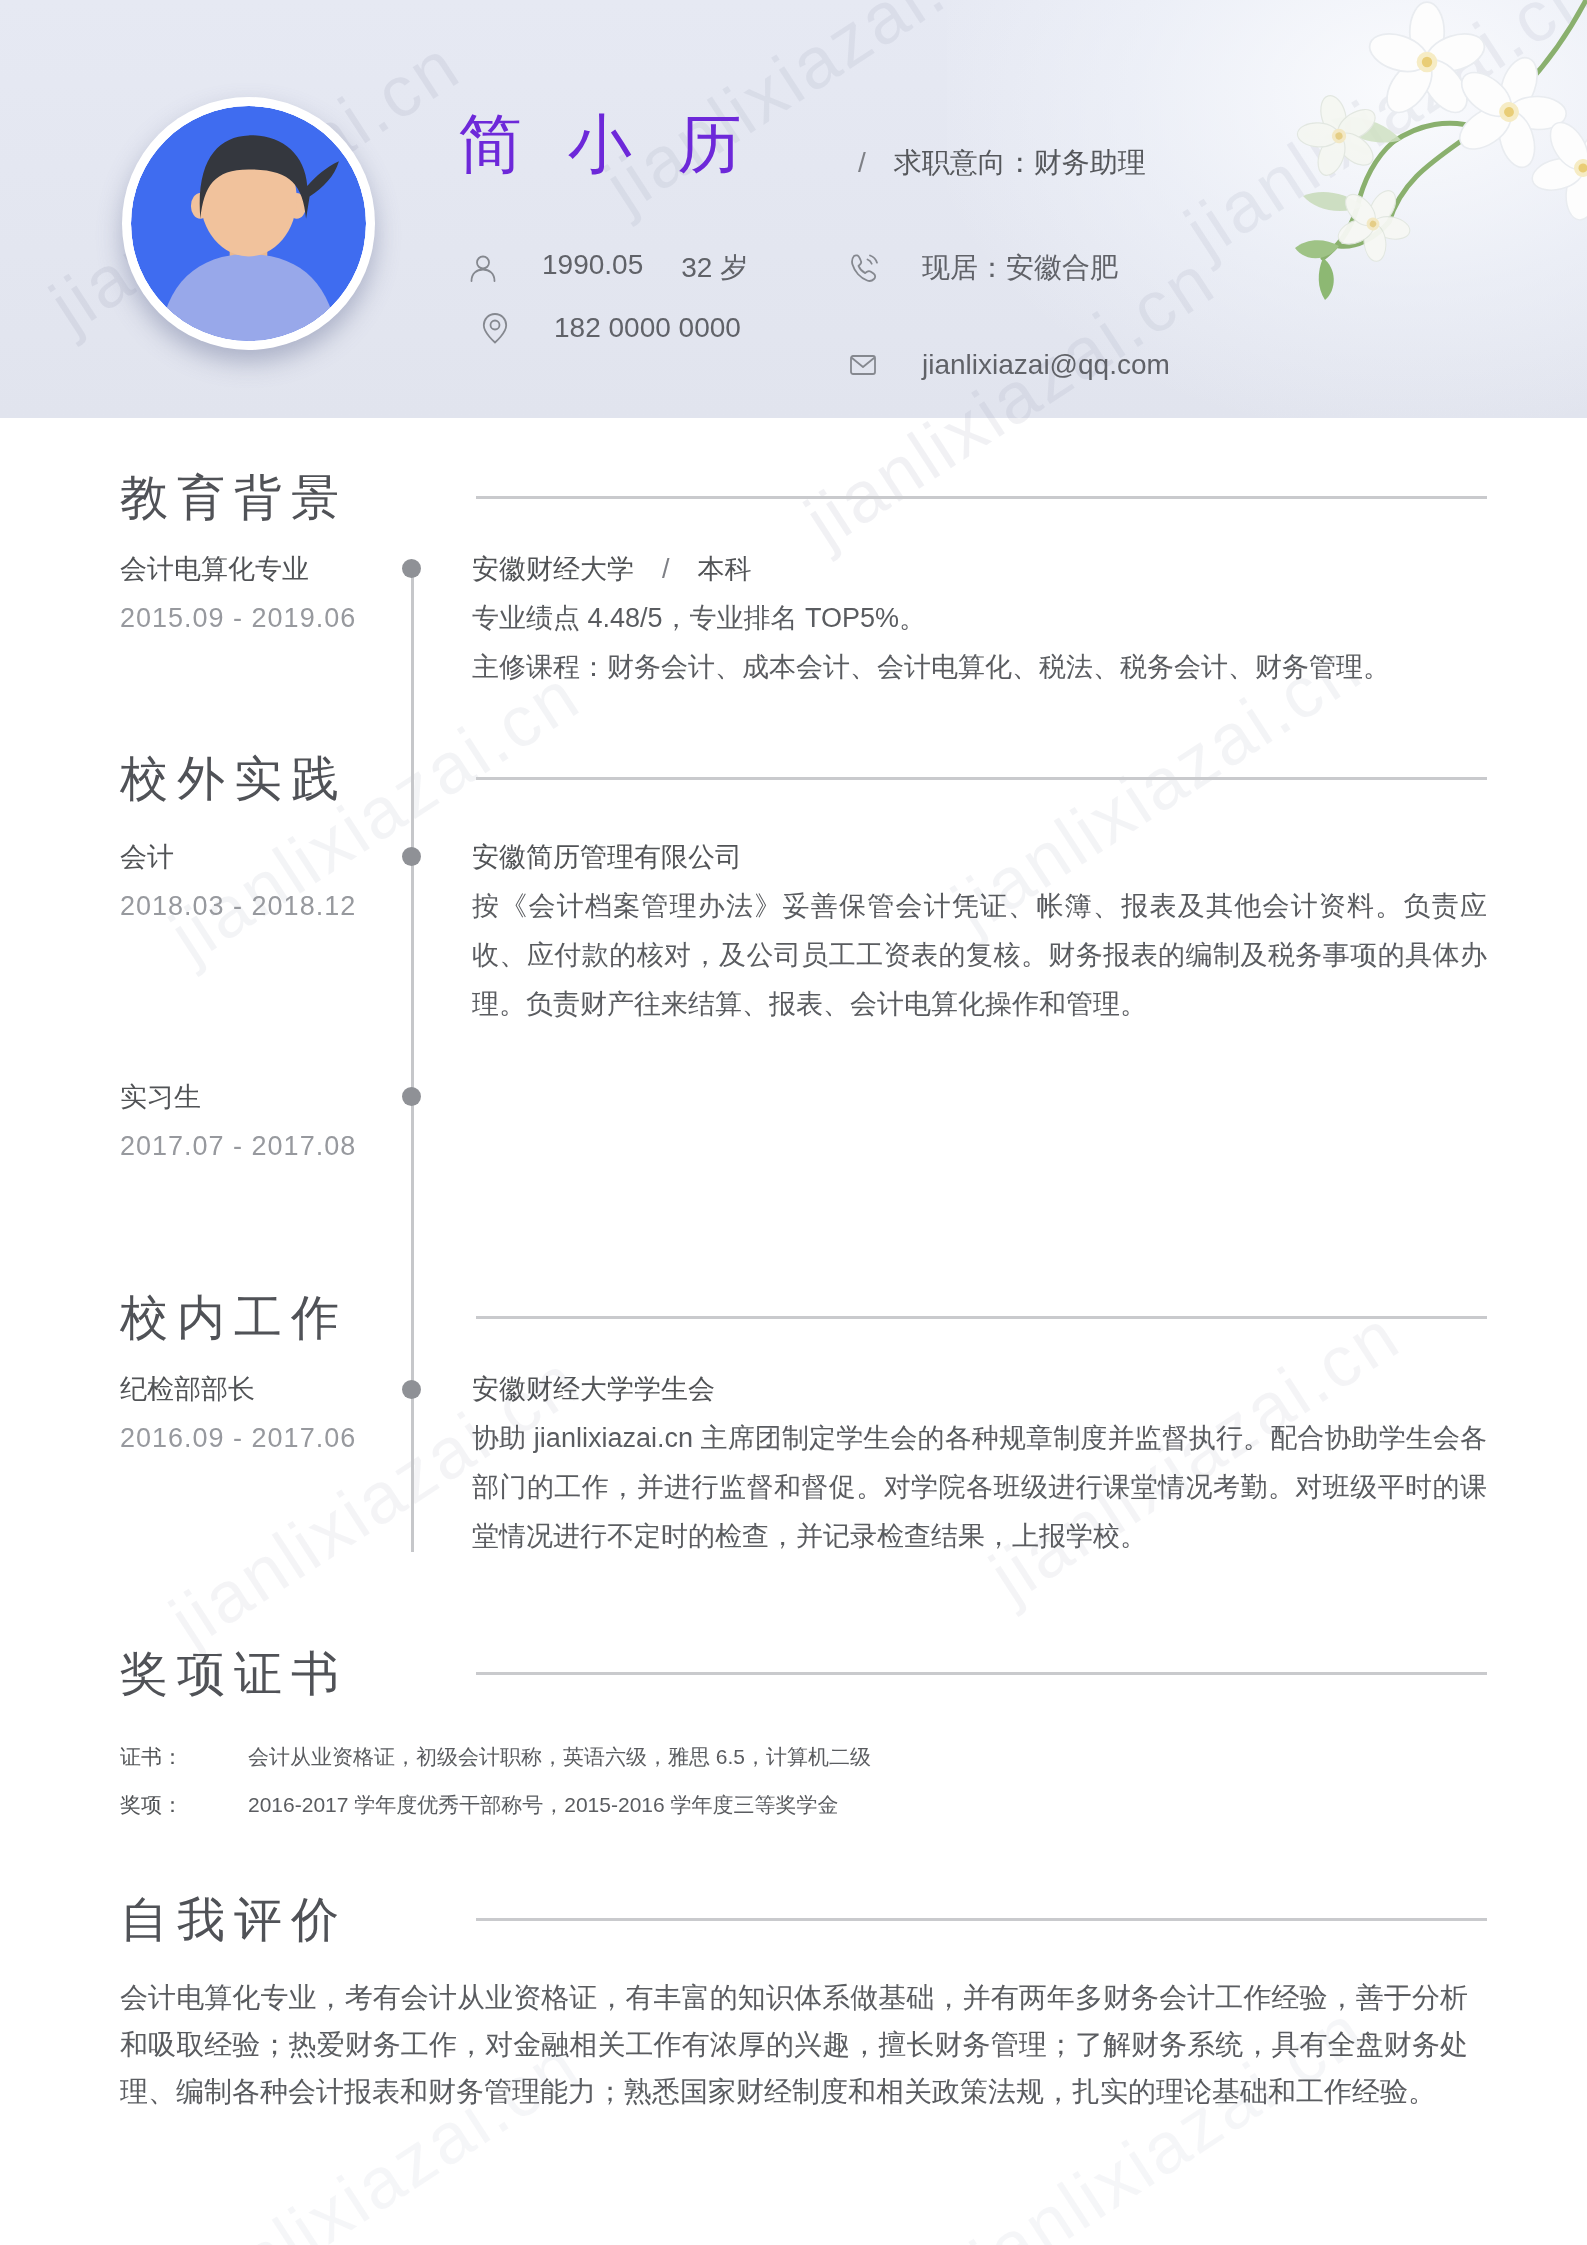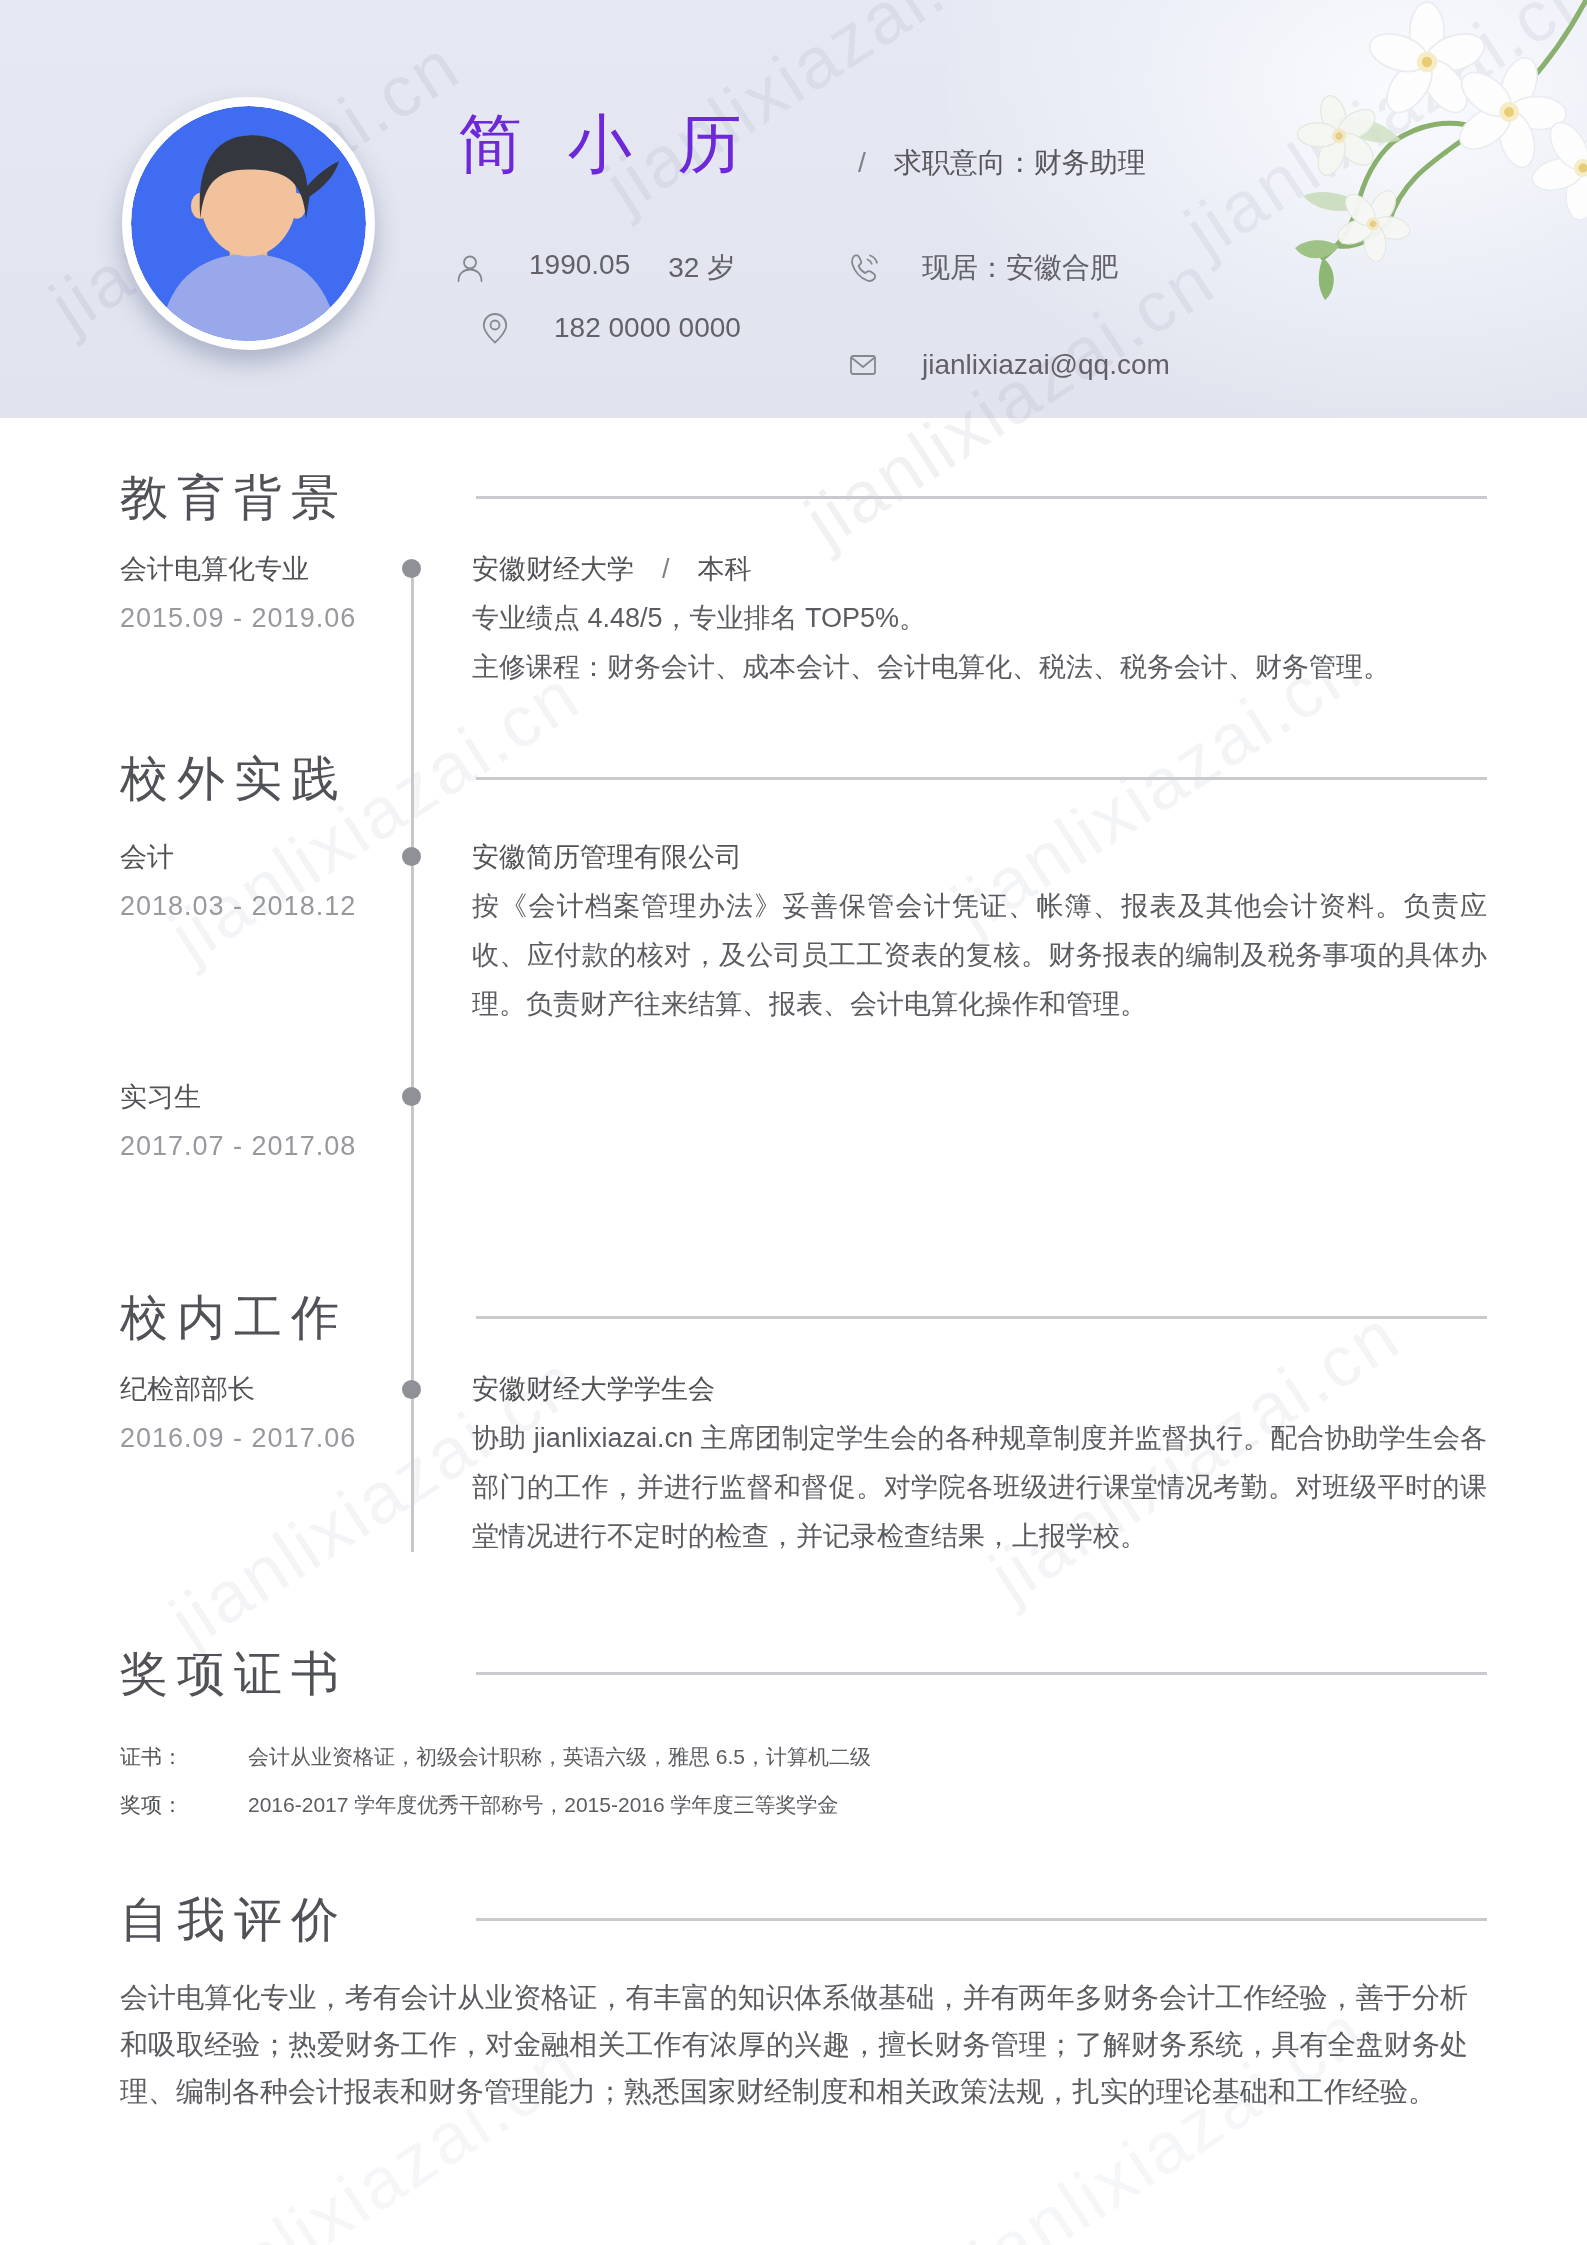"1990.05" div.contact-cell { left: 453px -> 466px }
